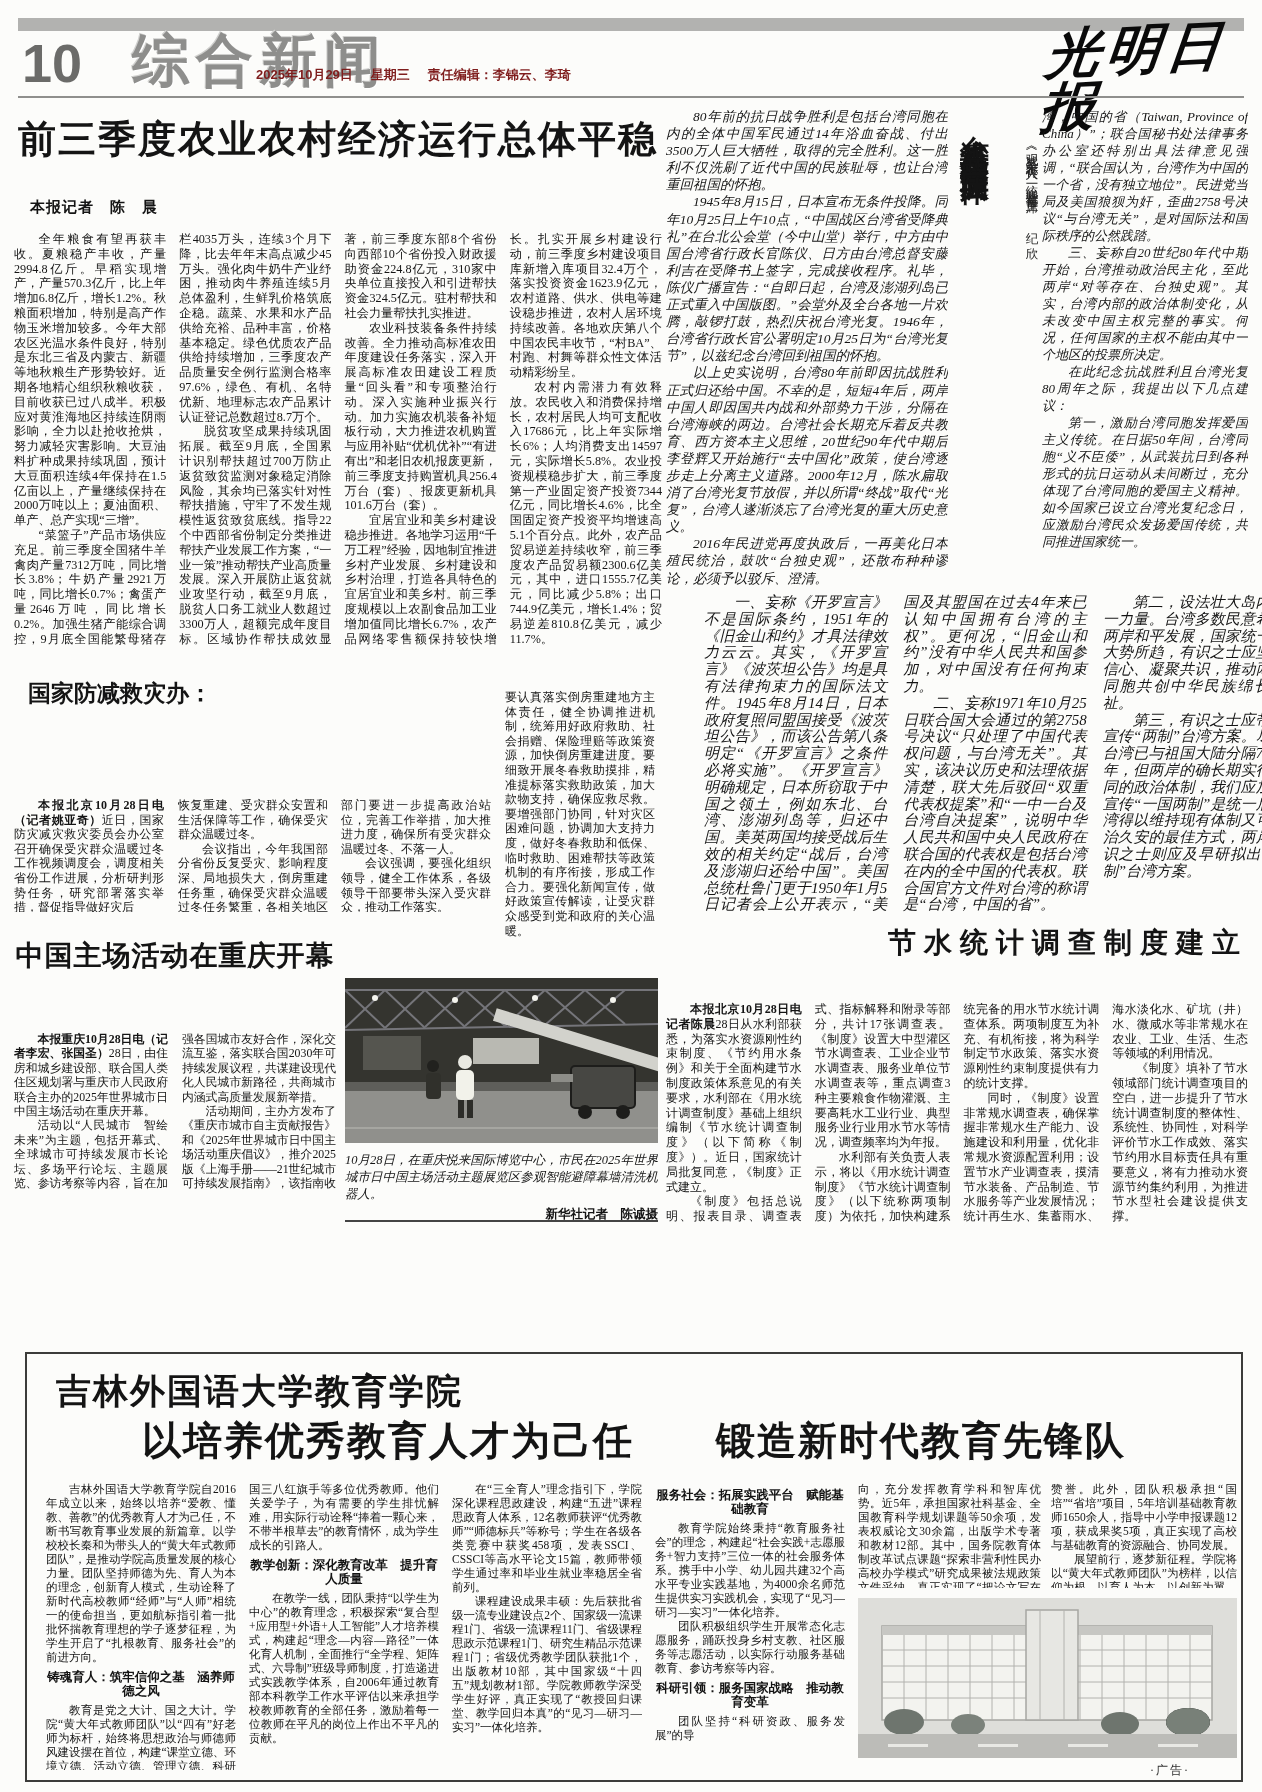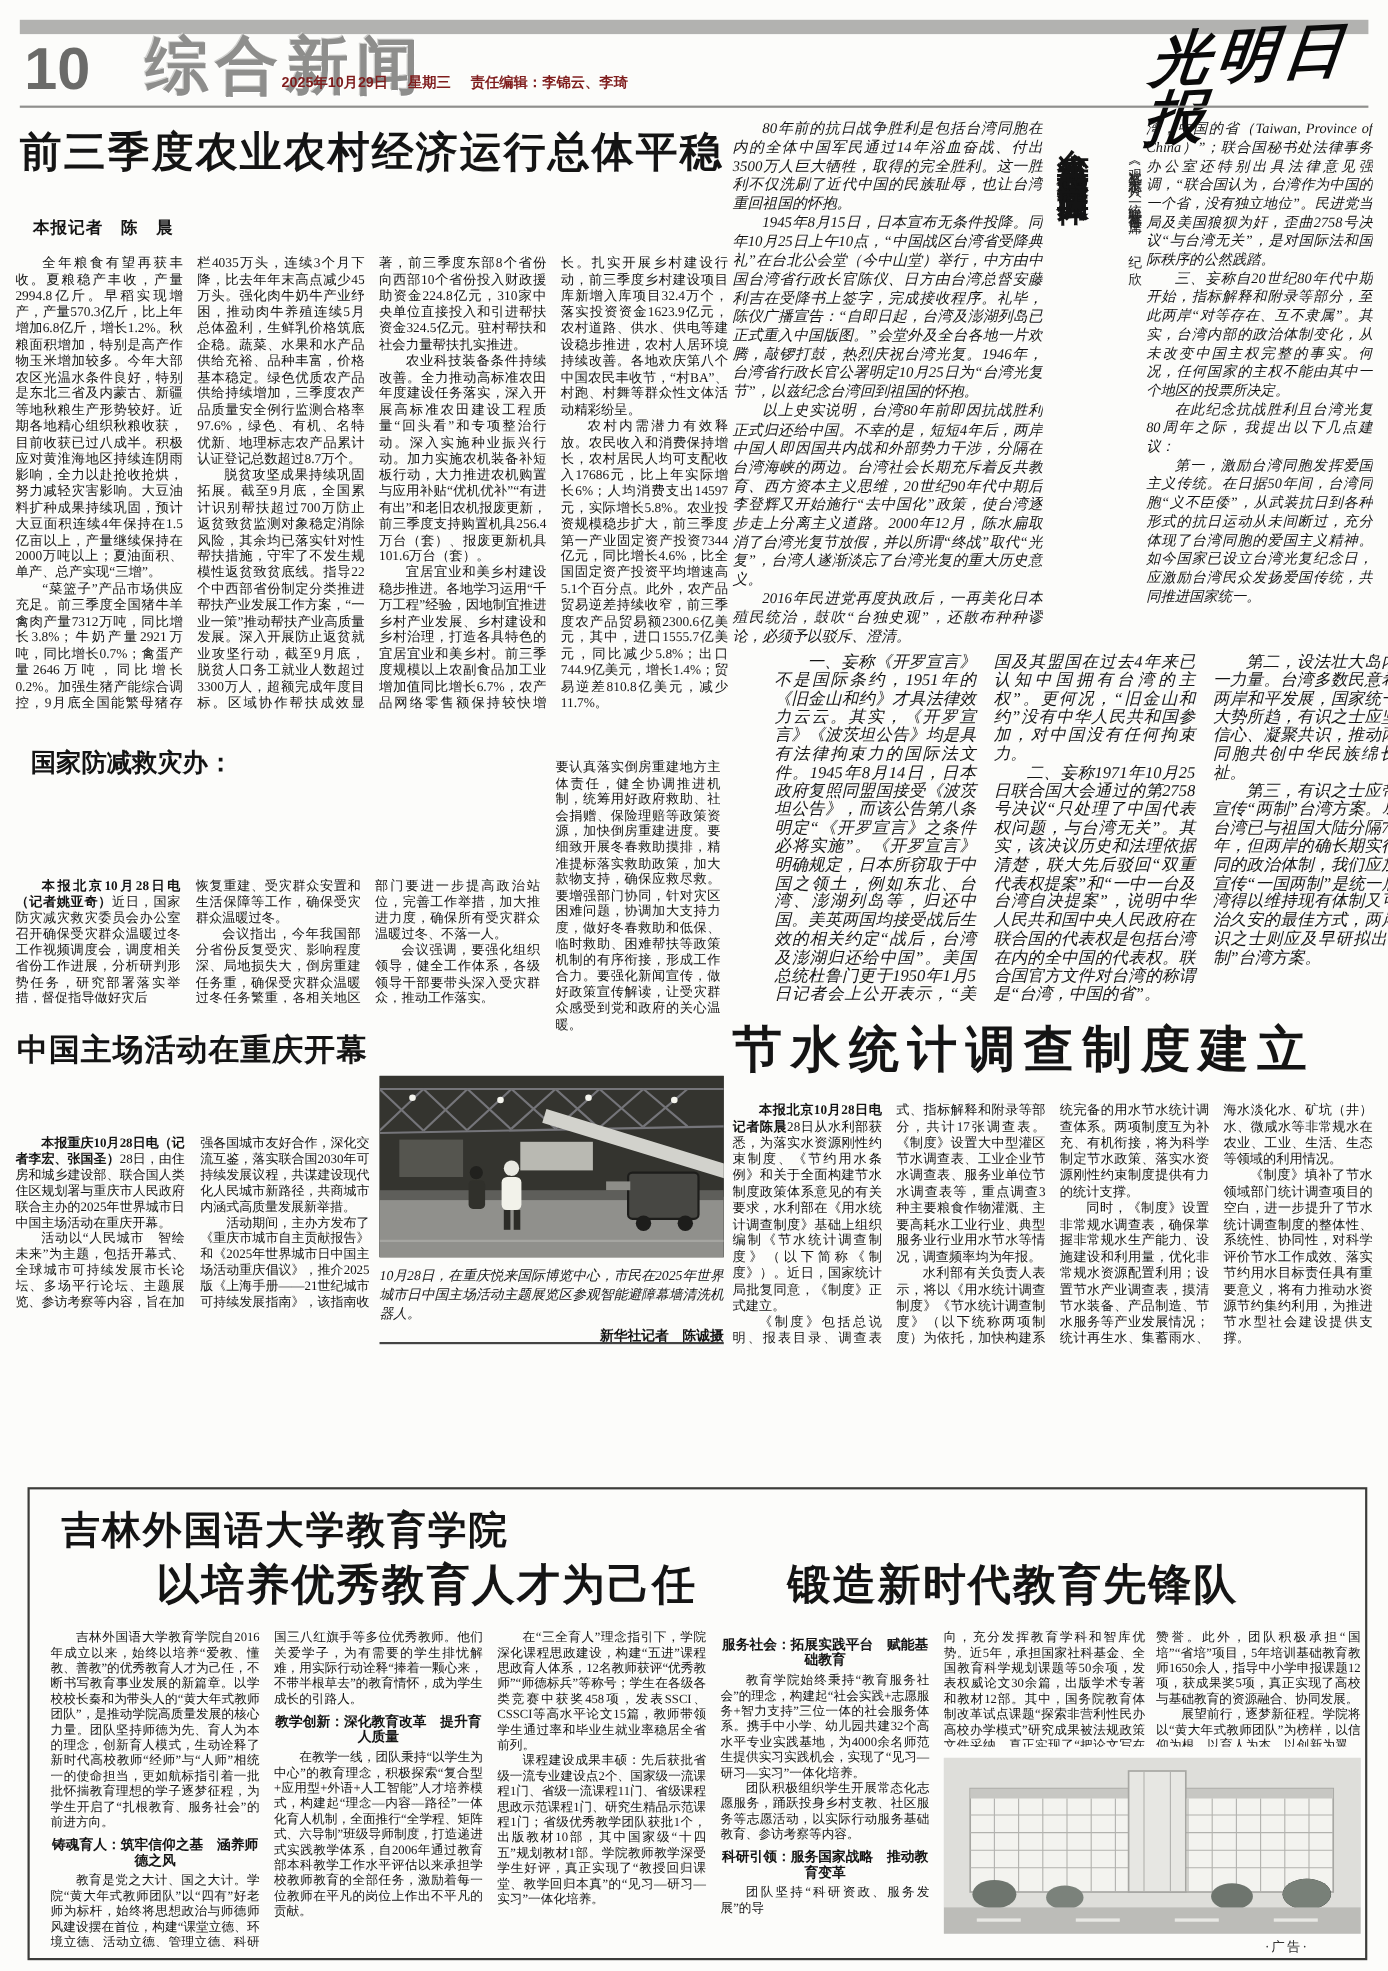"三、妄称自20世纪80年代中期开始，指标解释和附录等部分，至此两岸“对等存在、互" p { text: 指标解释和附录等部分，至此两岸“对等存在、互不隶属 -> 台湾推动政治民主化，至此两岸“对等存在、台独史观 }
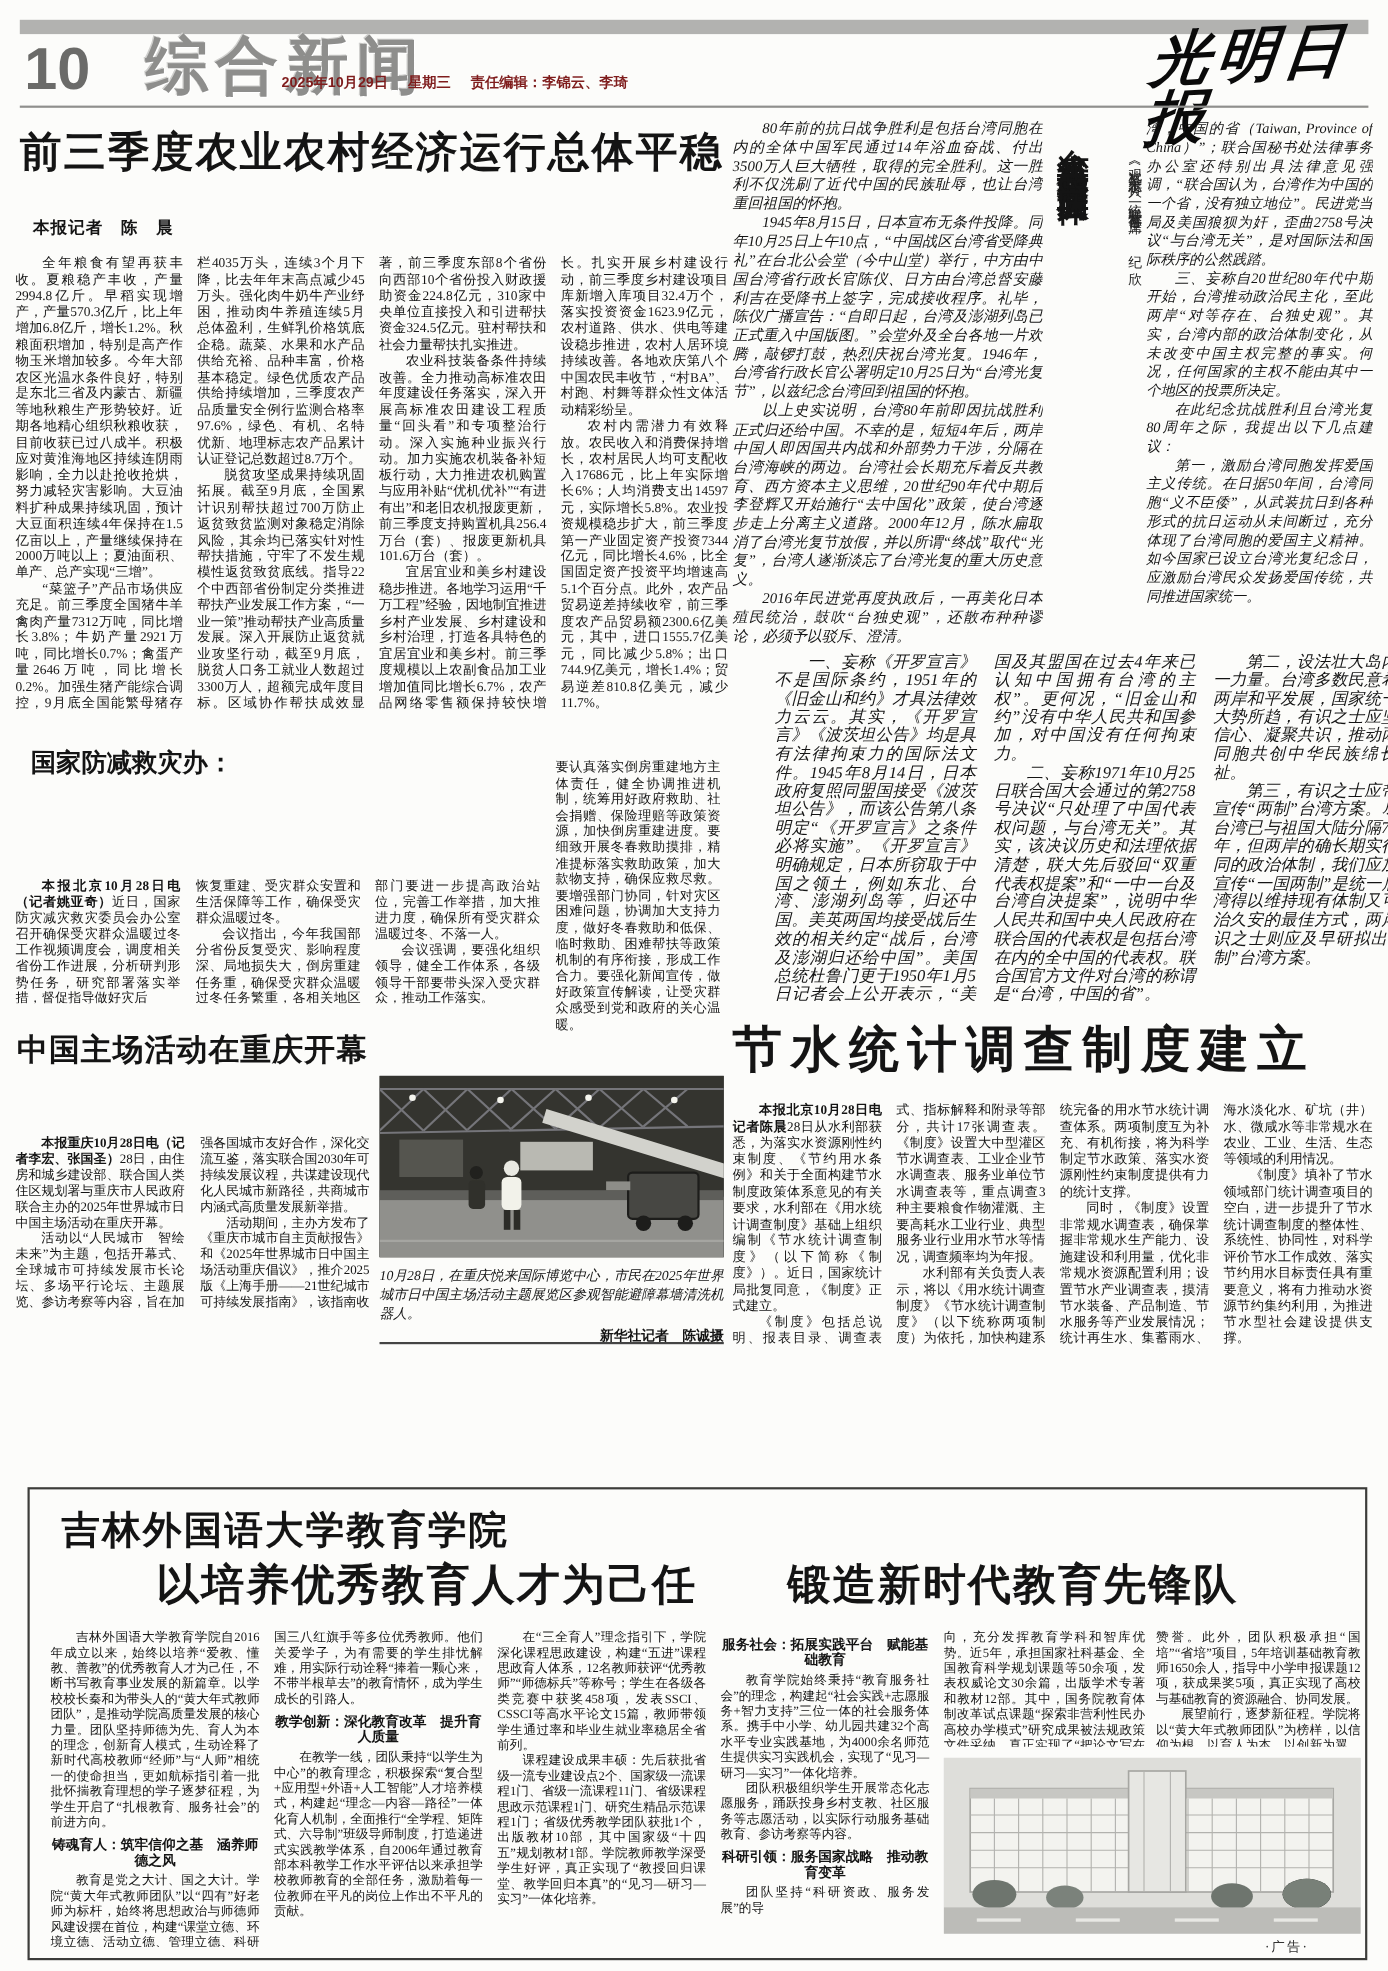"节水统计调查制度建立" .water-title { font-size: 45px -> 28px; text-align: left -> right }
